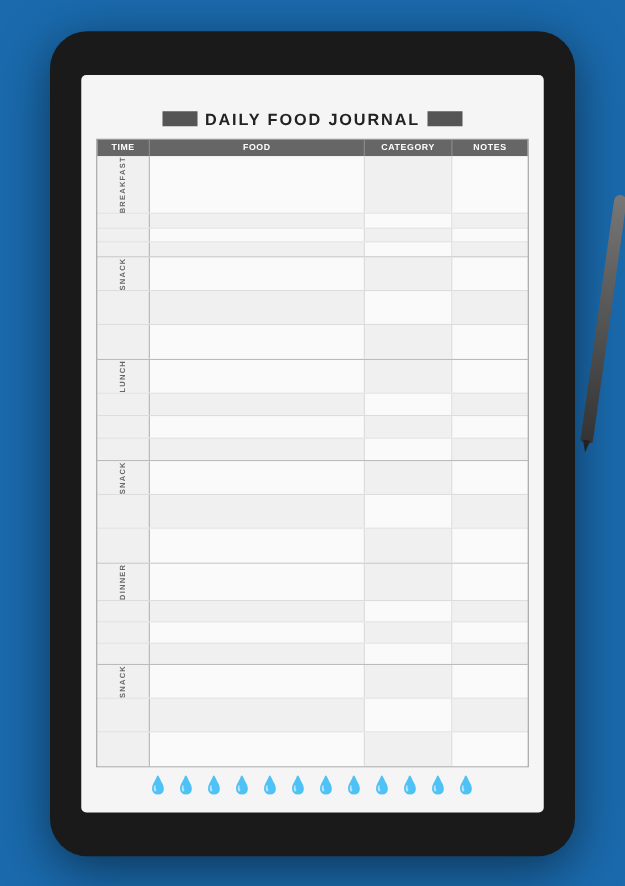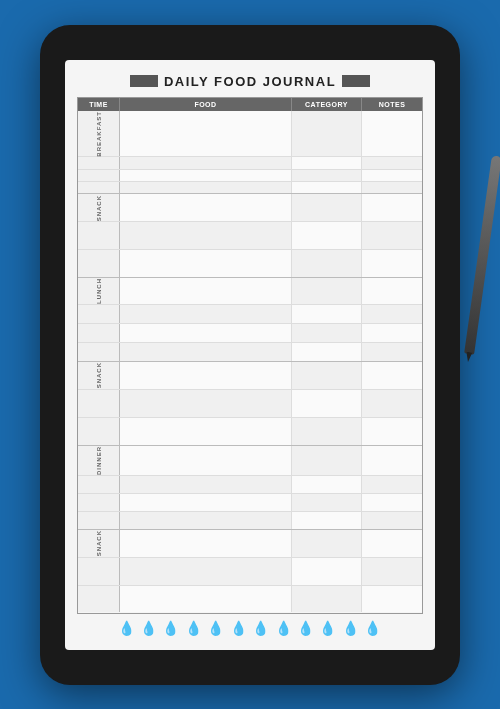"DAILY FOOD JOURNAL" .journal-content { padding: 14px 12px 10px 12px -> 28px 12px 10px 12px }
